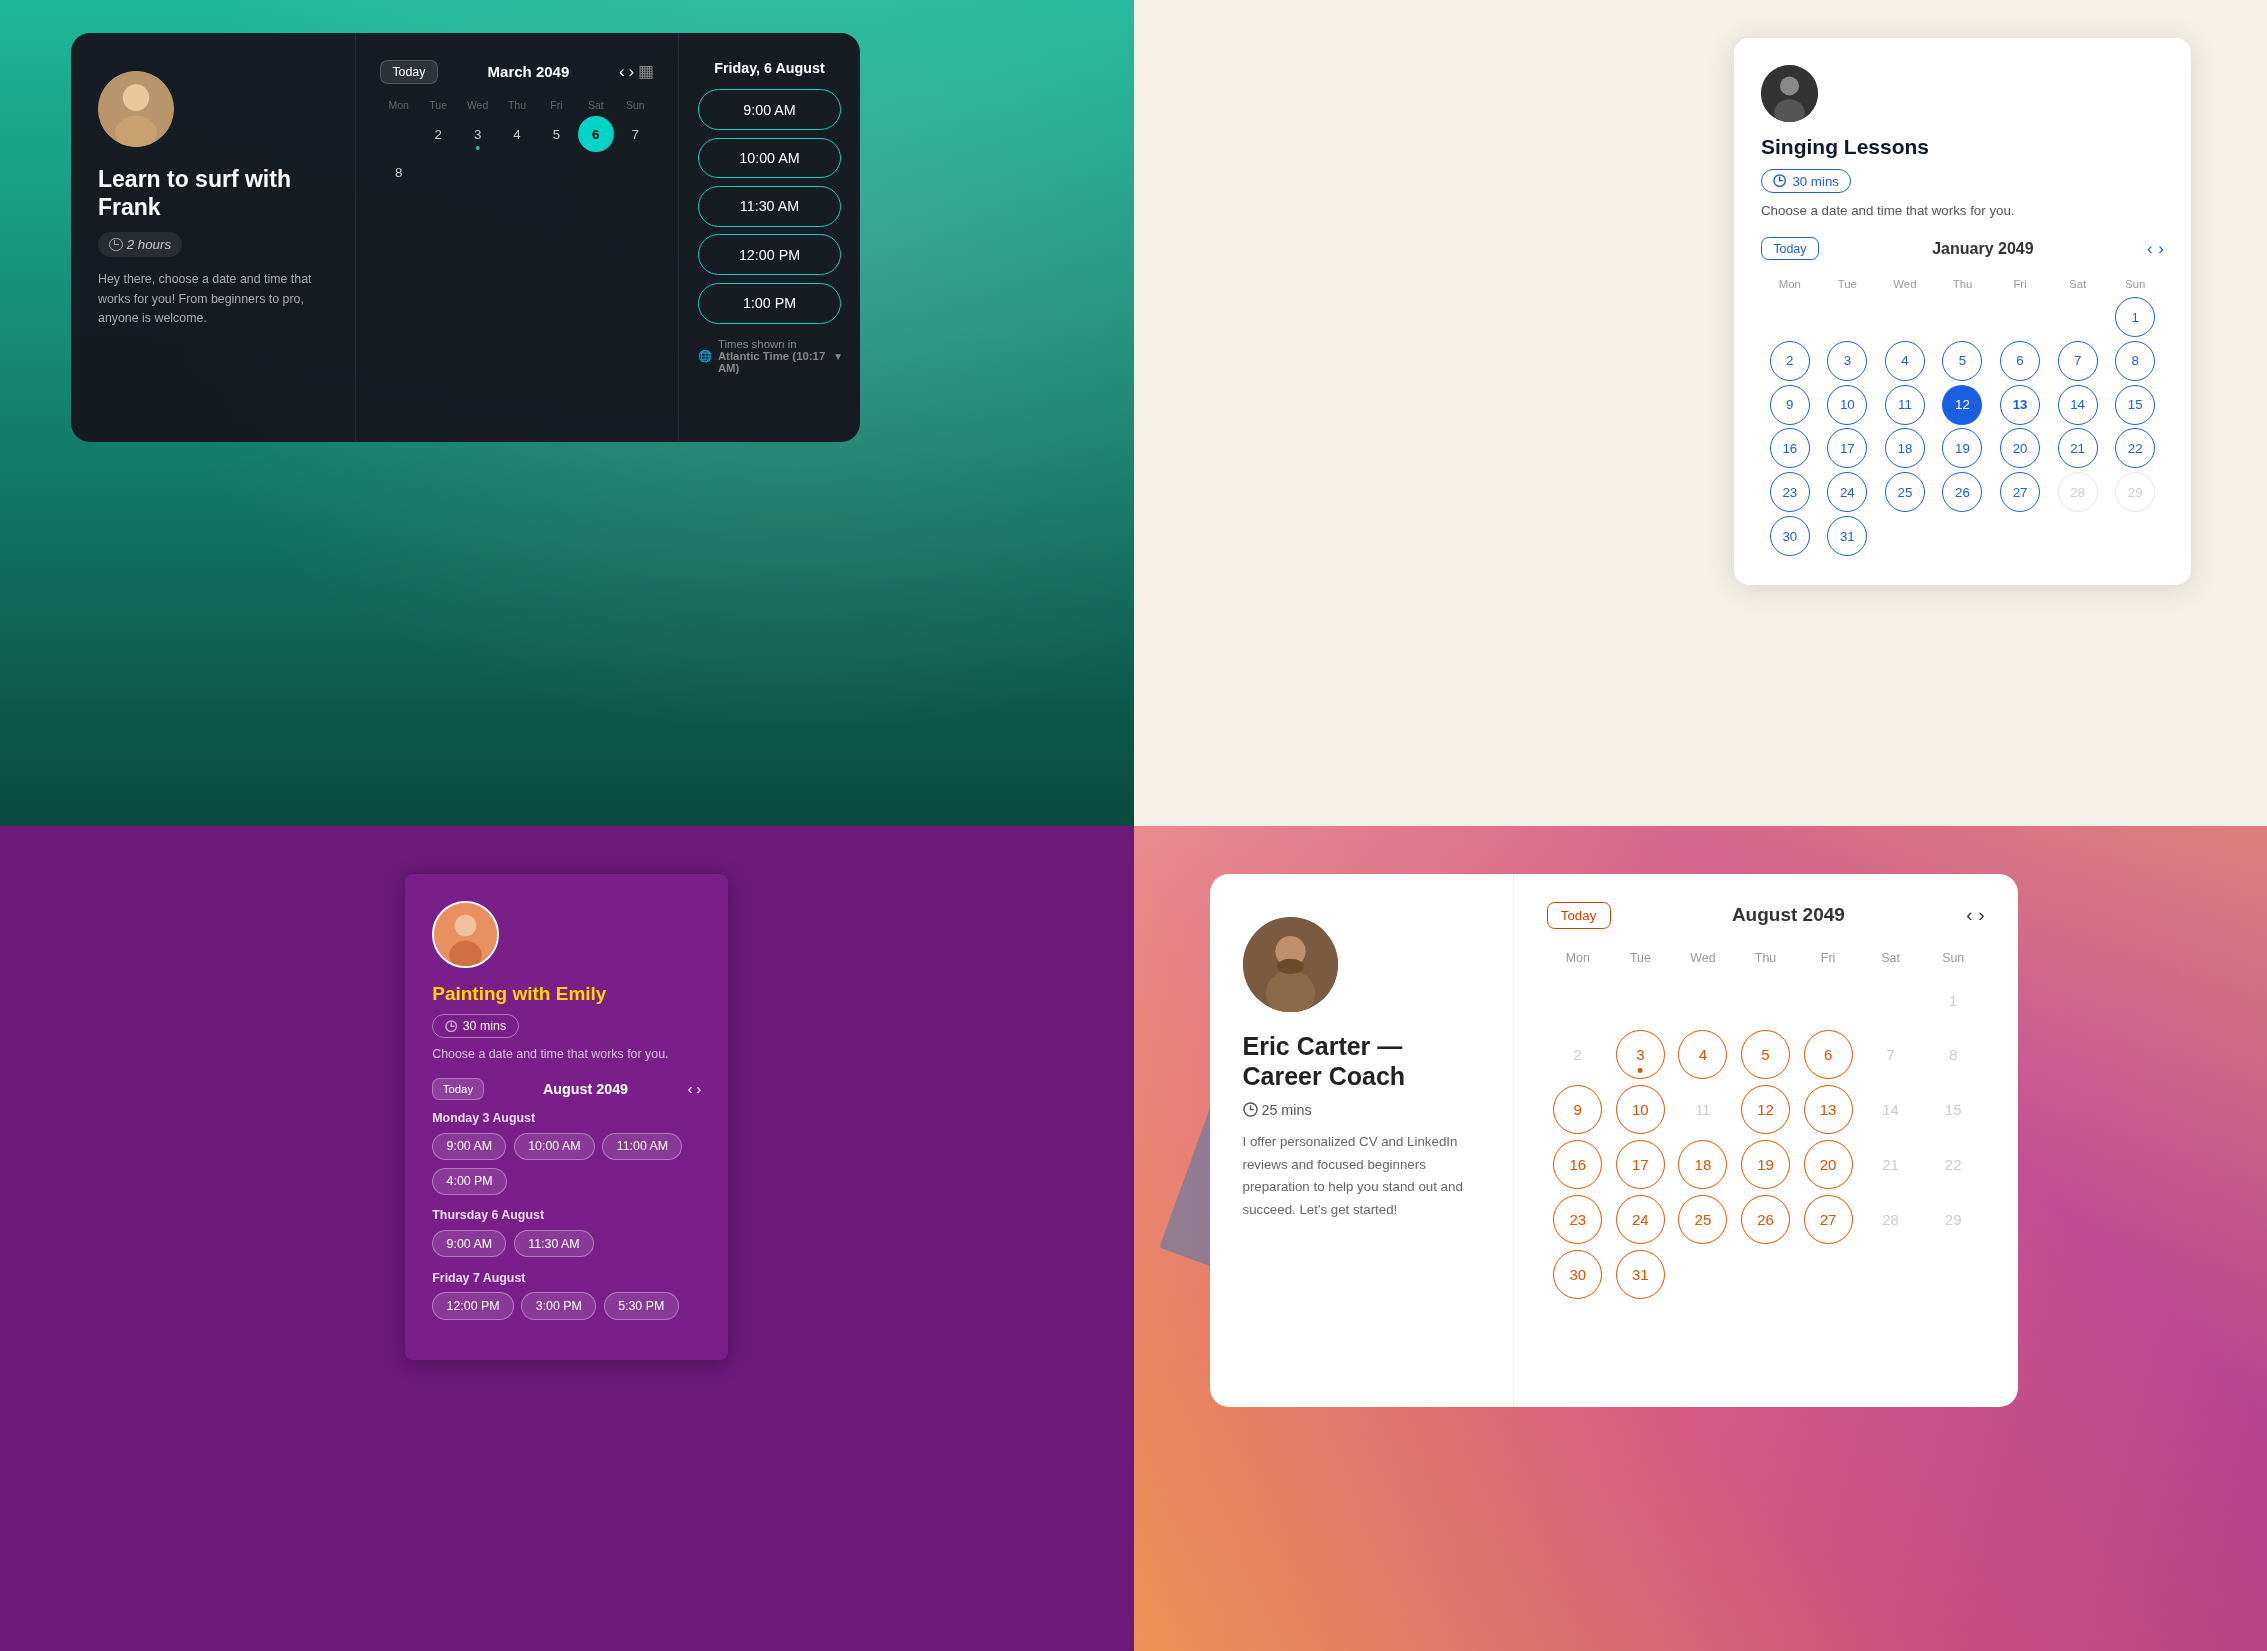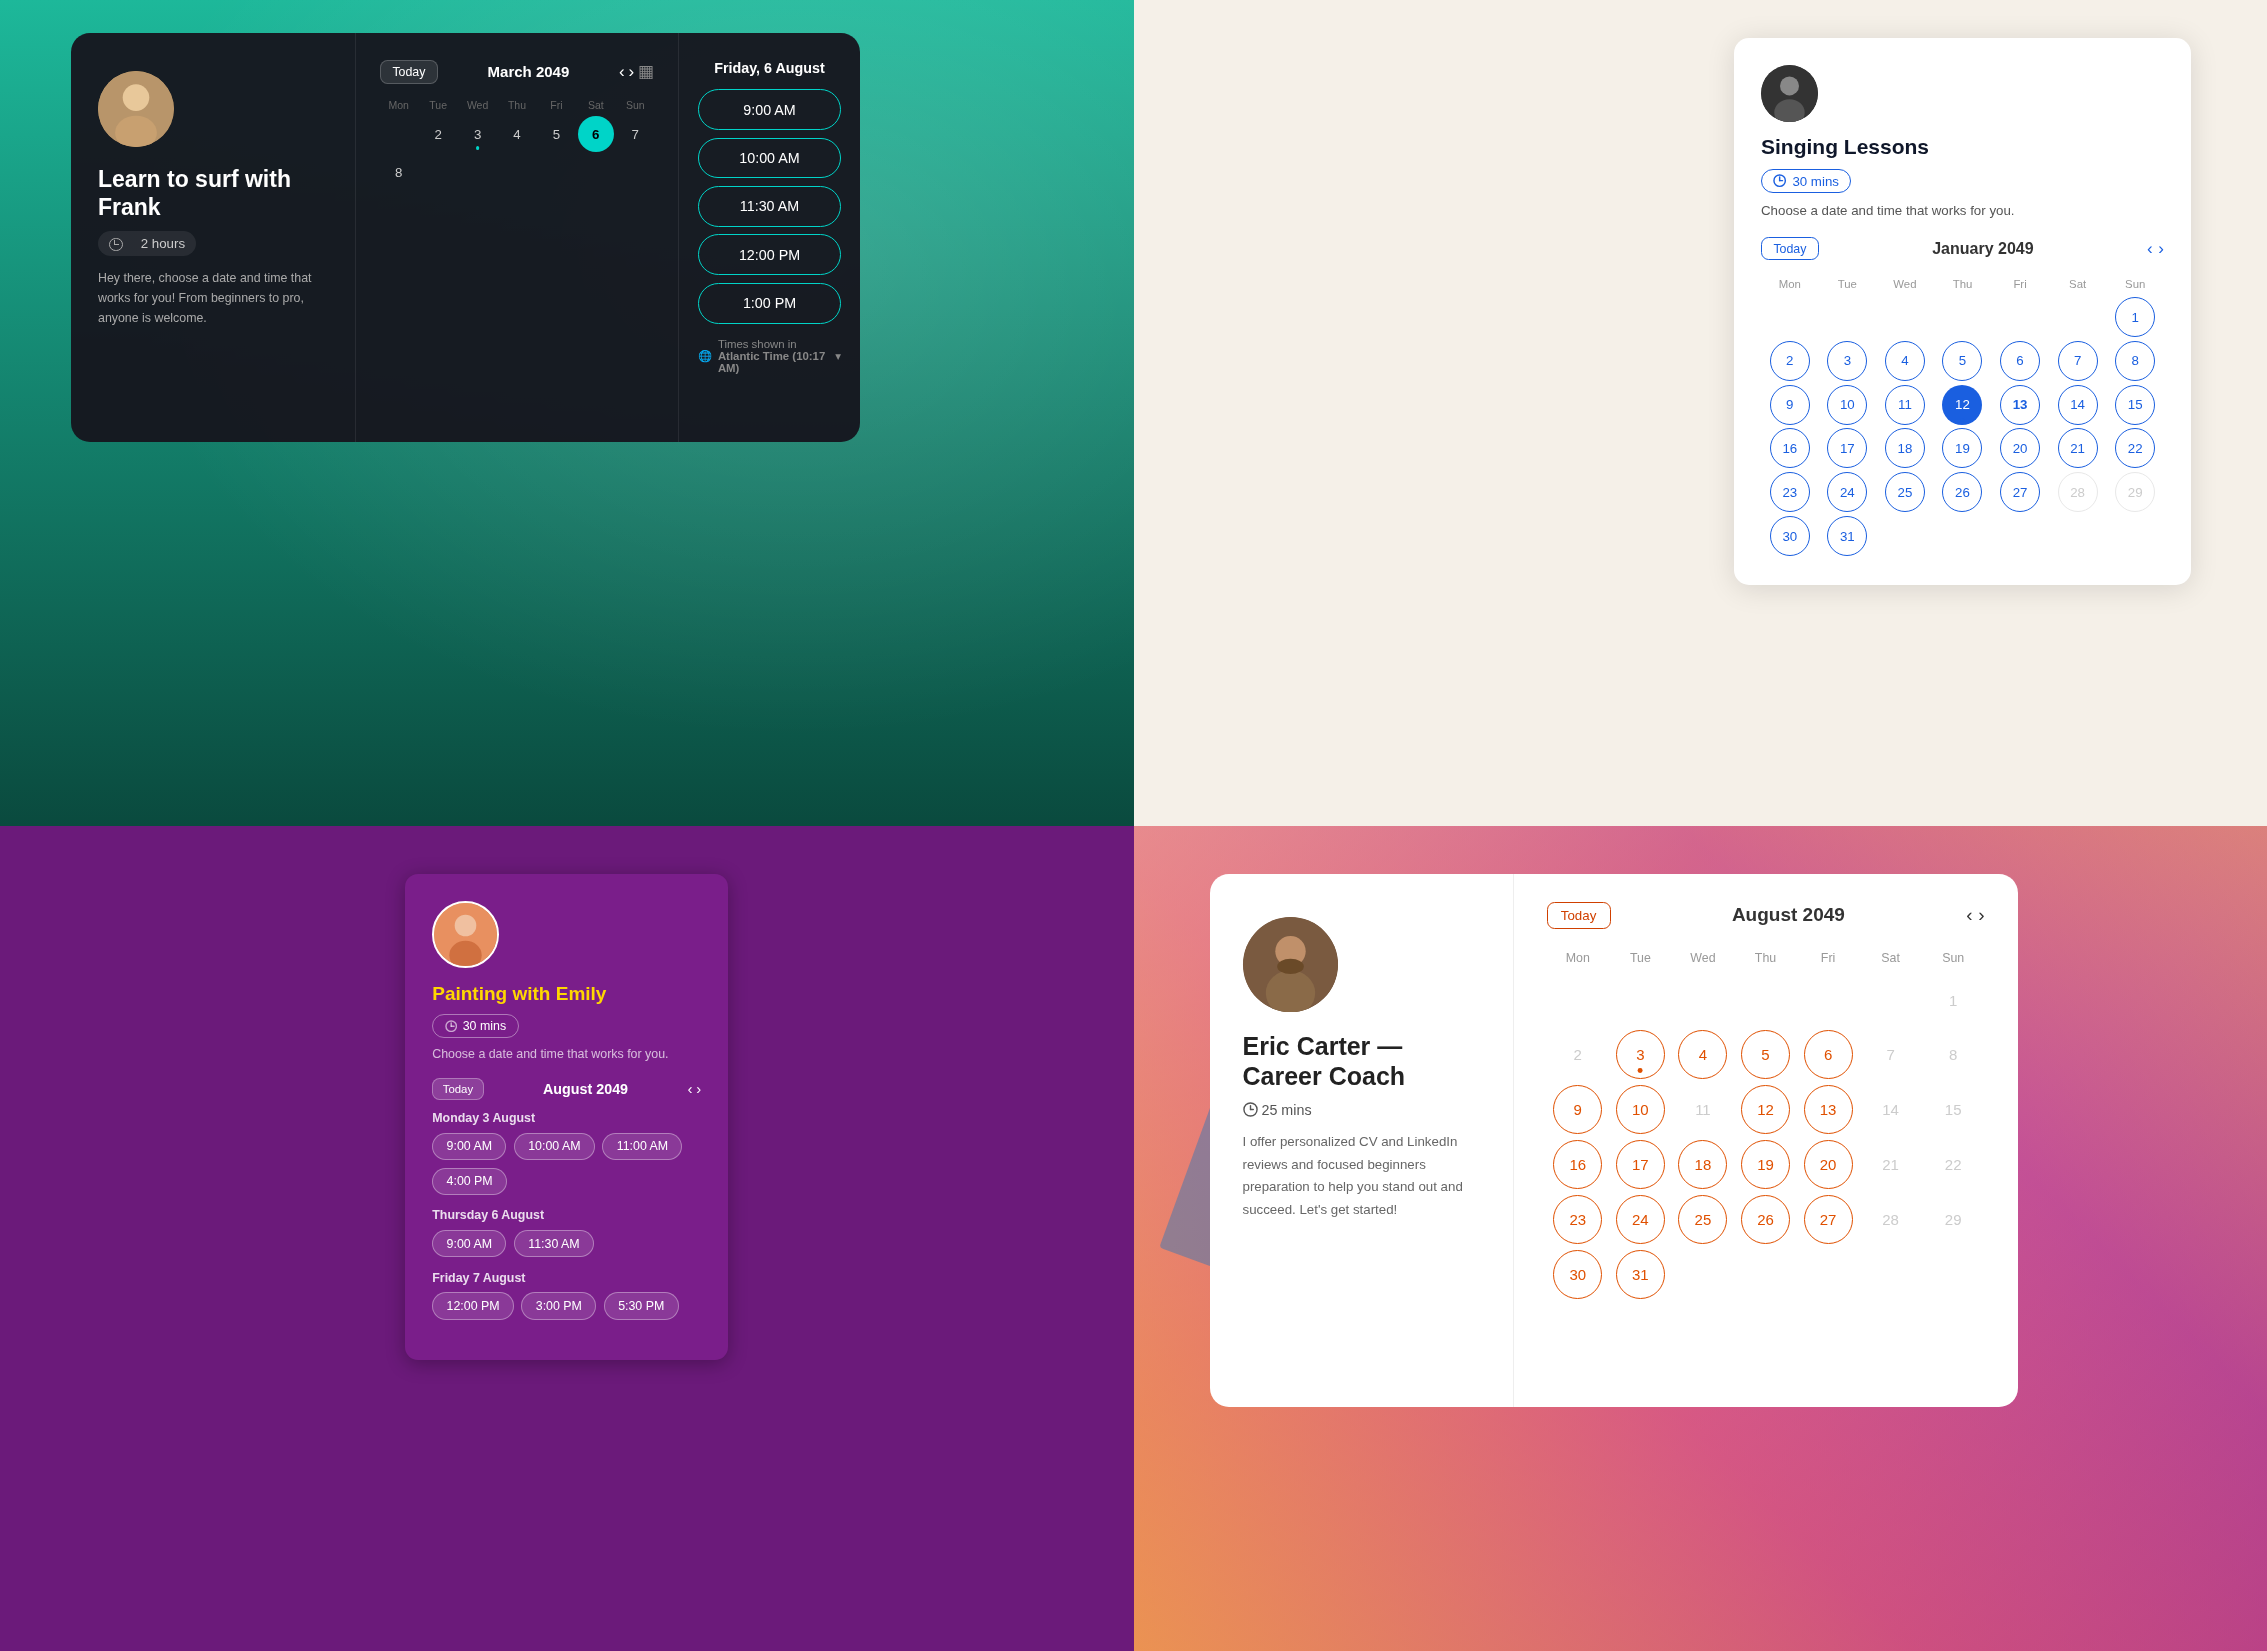"2 hours" .surf-duration { align-items: flex-end -> center; font-style: none -> italic; gap: 18px -> 4px }
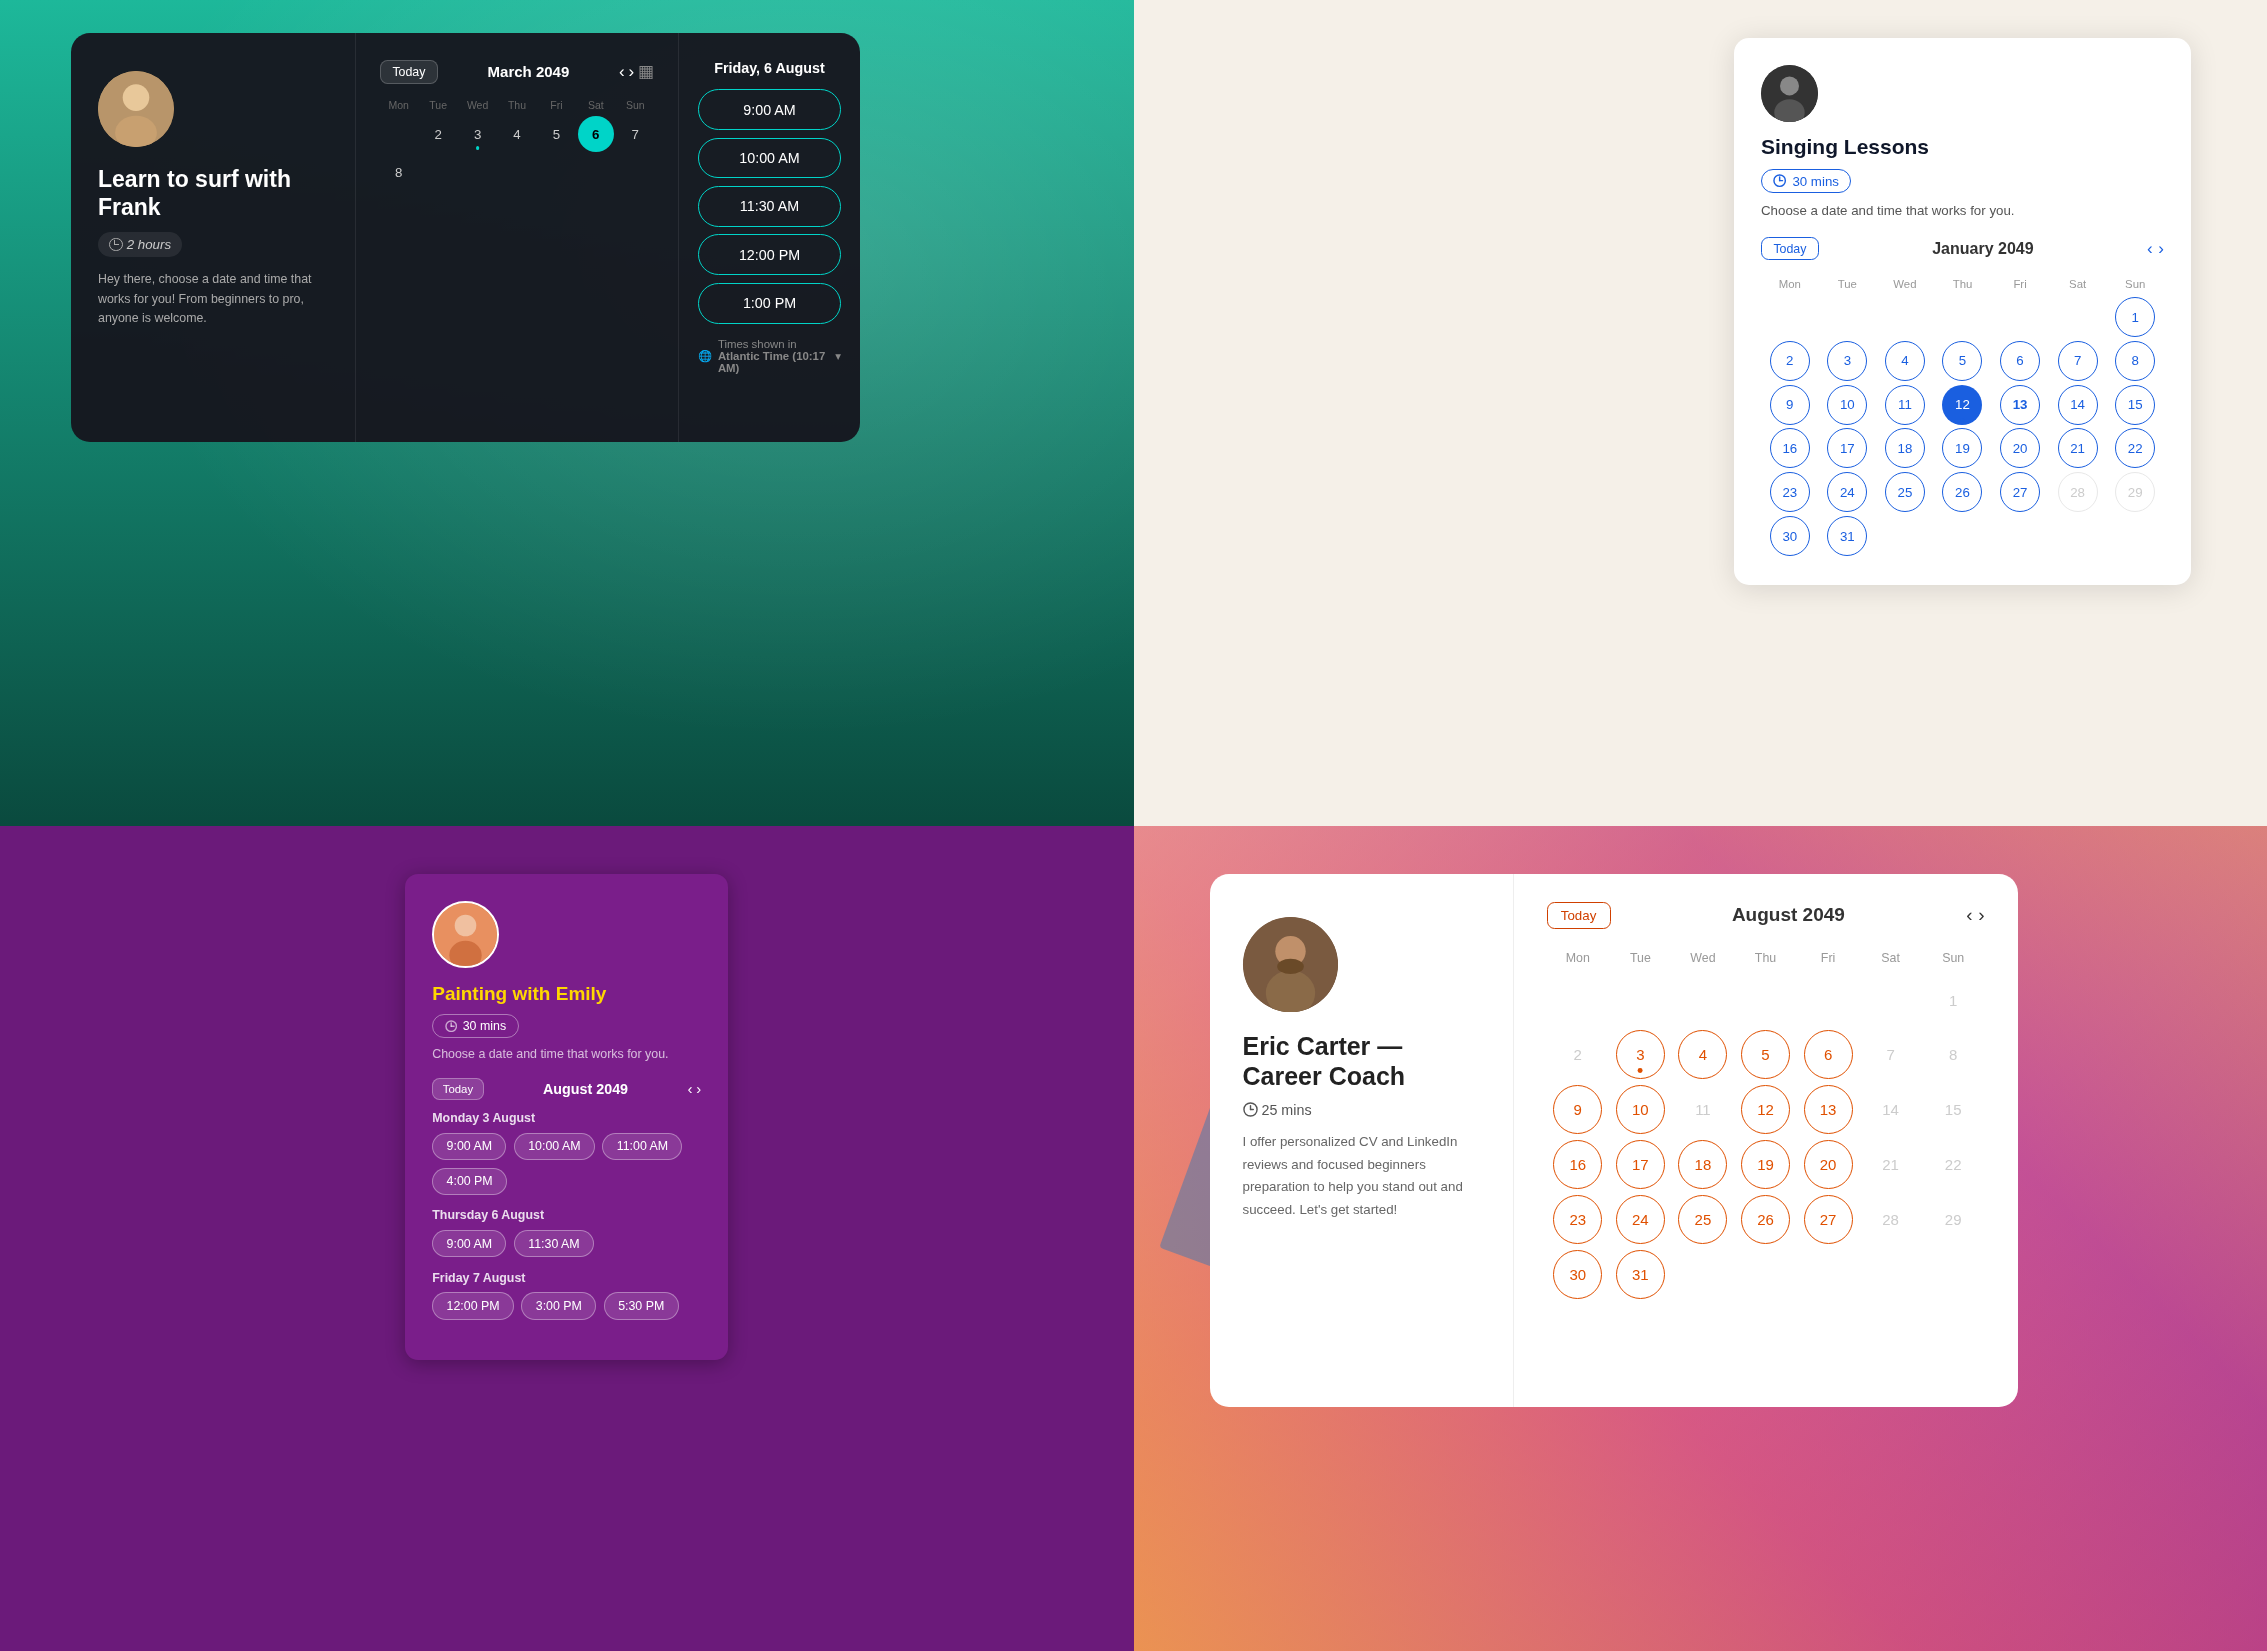"Painting with Emily" .purple-card { border-radius: 13px -> 8px }
